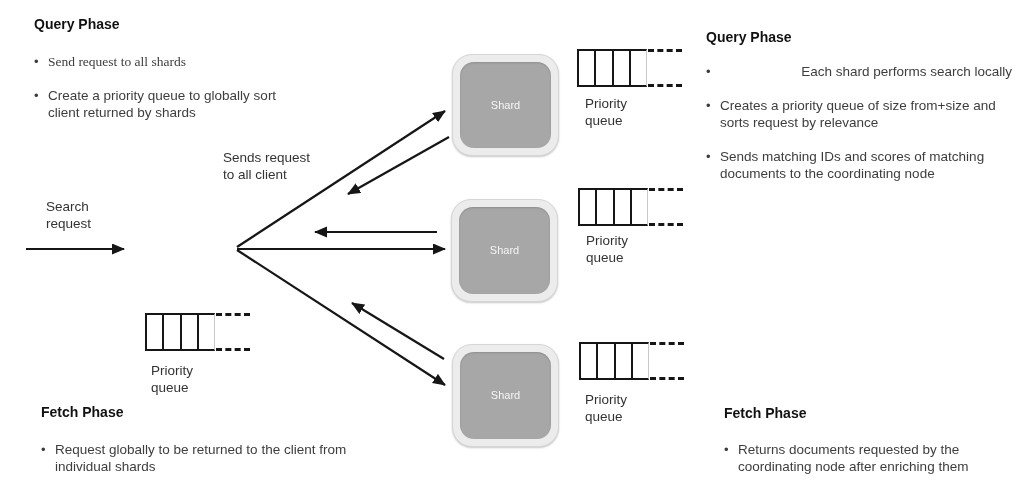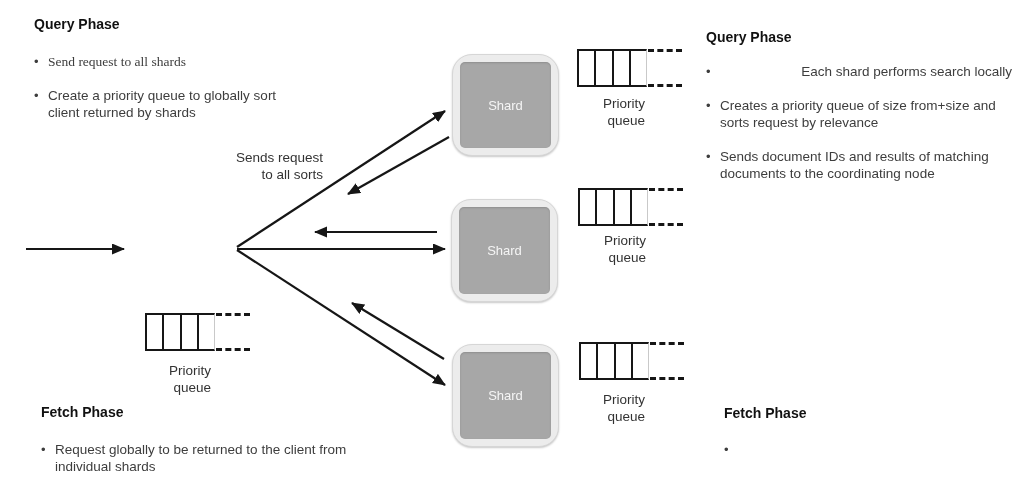"Shard" .node-inner { border-radius: 5px -> 14px; font-size: 13px -> 11px }
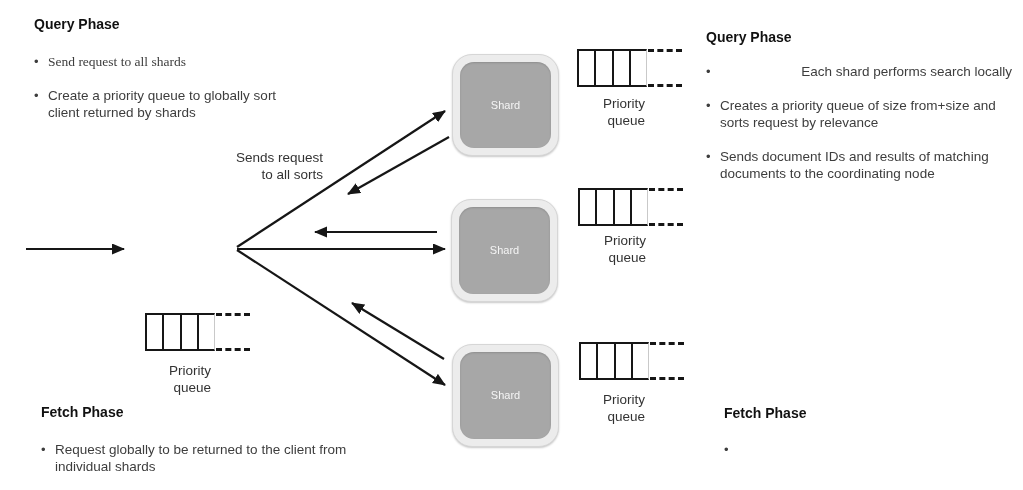"Priority queue" .diagram-label { text-align: right -> left }
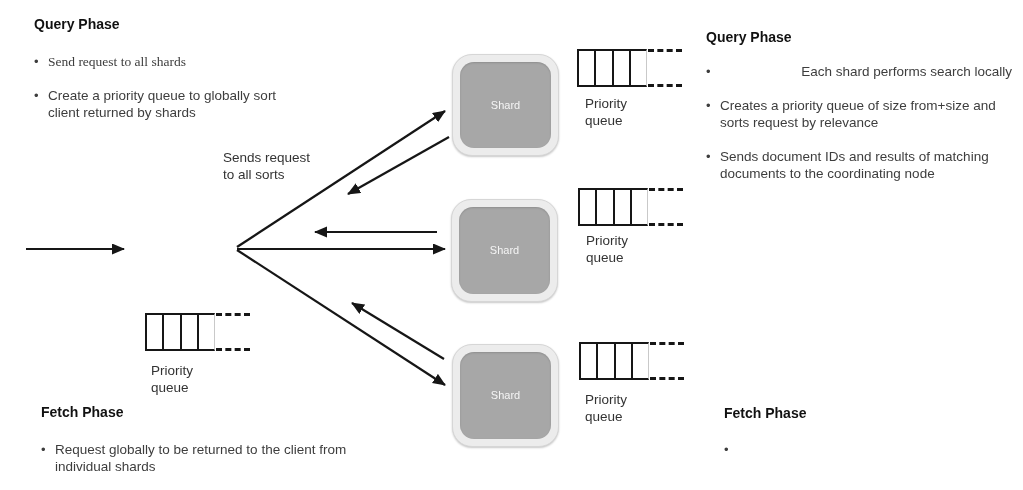"Sends request to all sorts" div.diagram-label { text: sorts -> client }
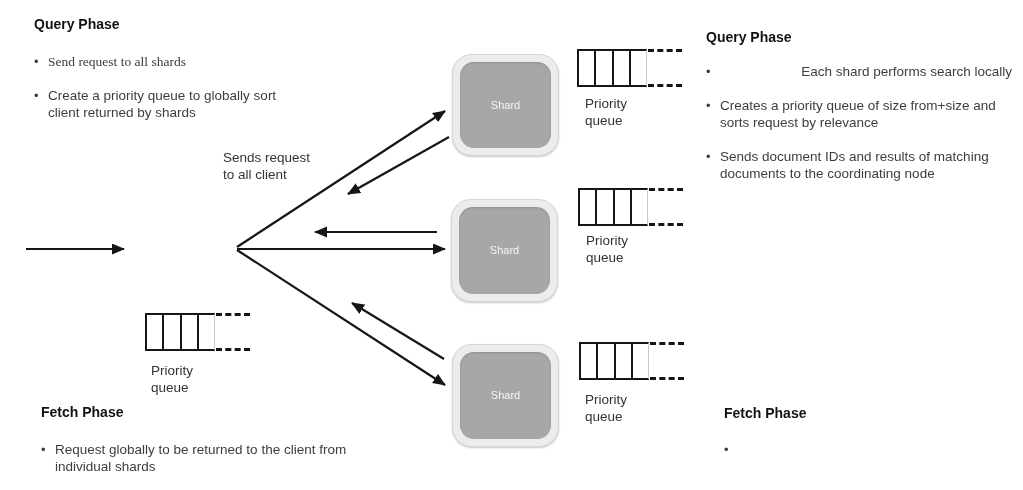"Sends document IDs and results" span.btxt { text: document IDs and results -> matching IDs and scores }
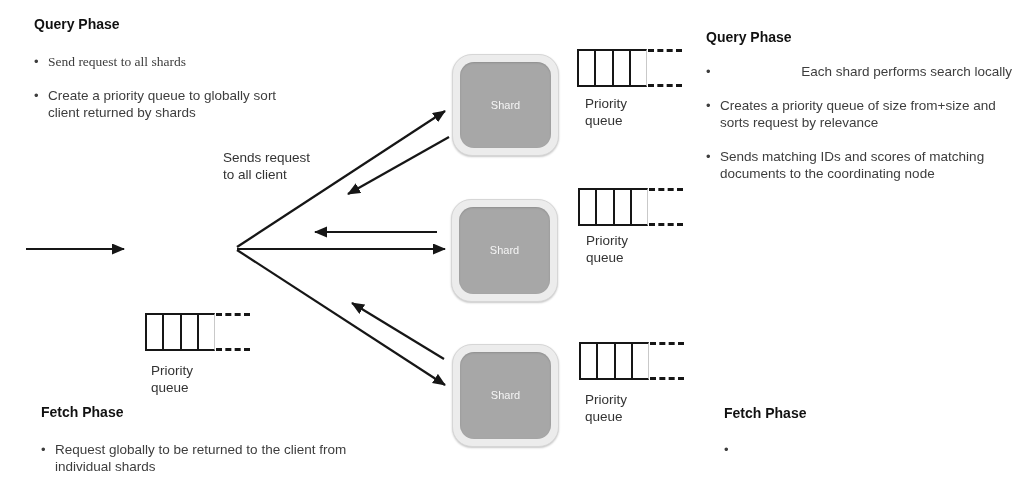"Search request" div.diagram-label { html: none -> <div>Search request</div> }
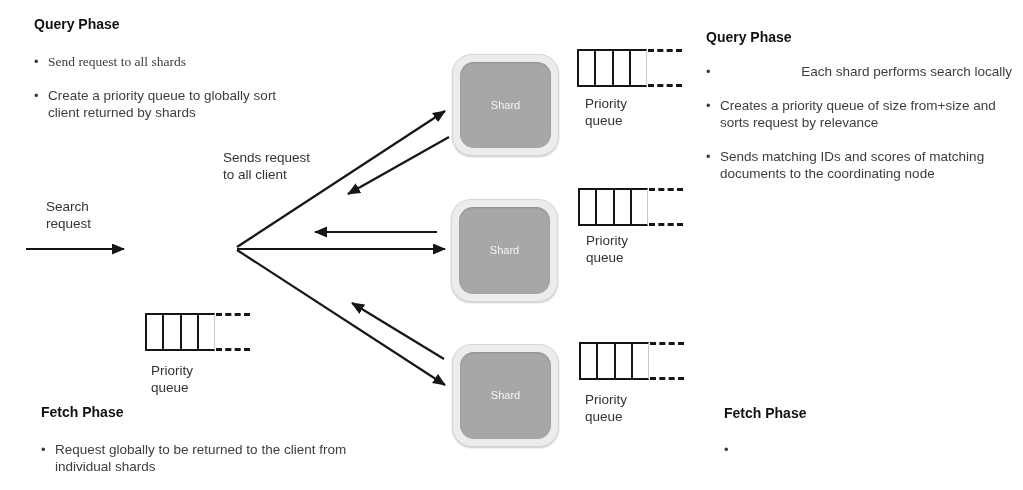"Returns documents requested by the" span.btxt { html: none -> <span>Returns documents requested by the coordinating node after enriching them</span> }
